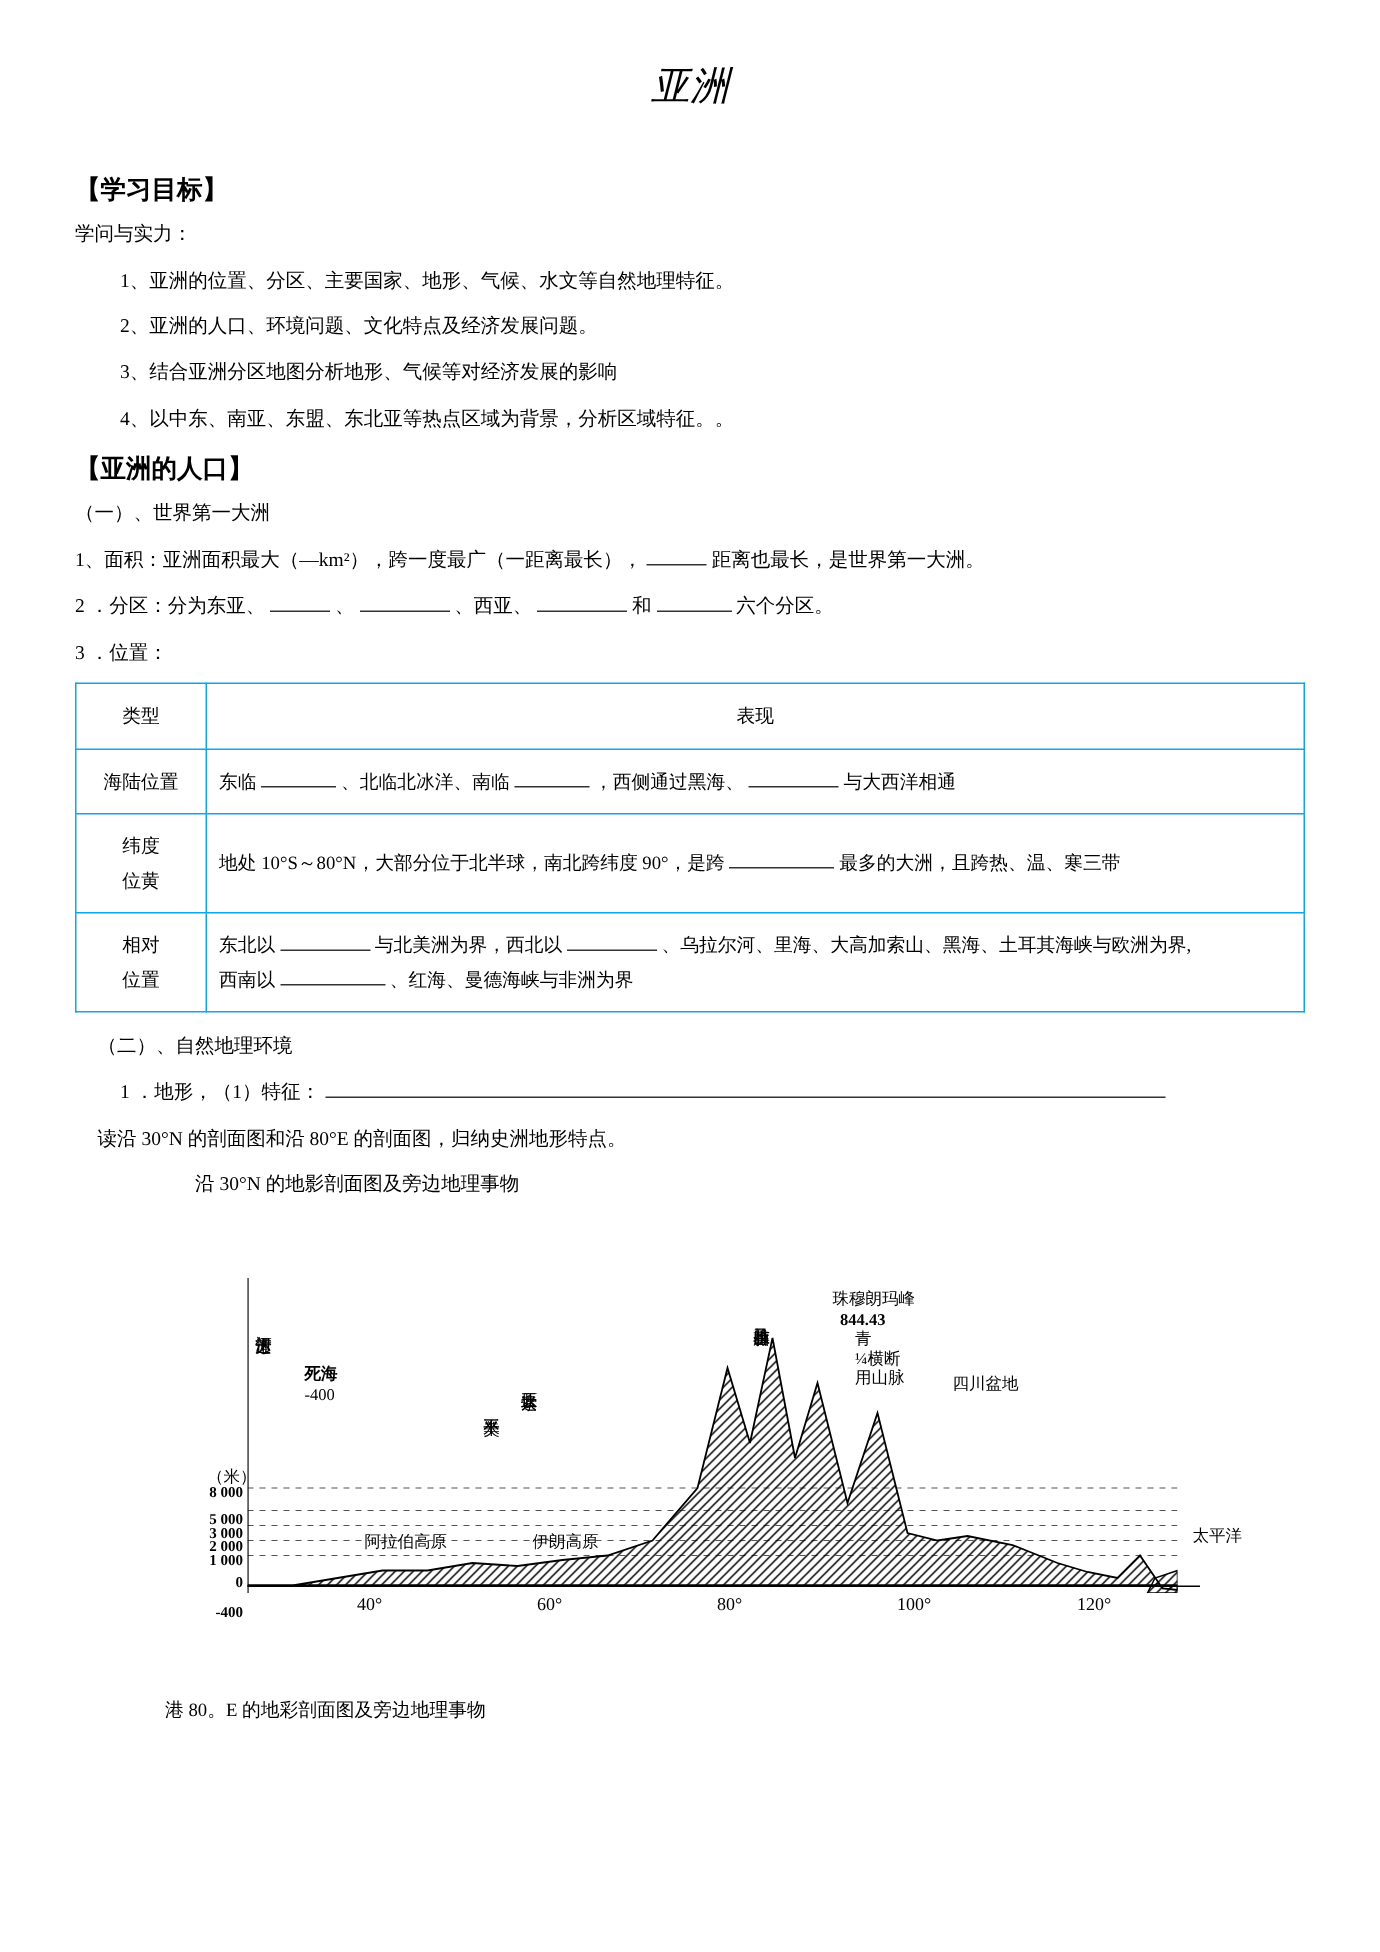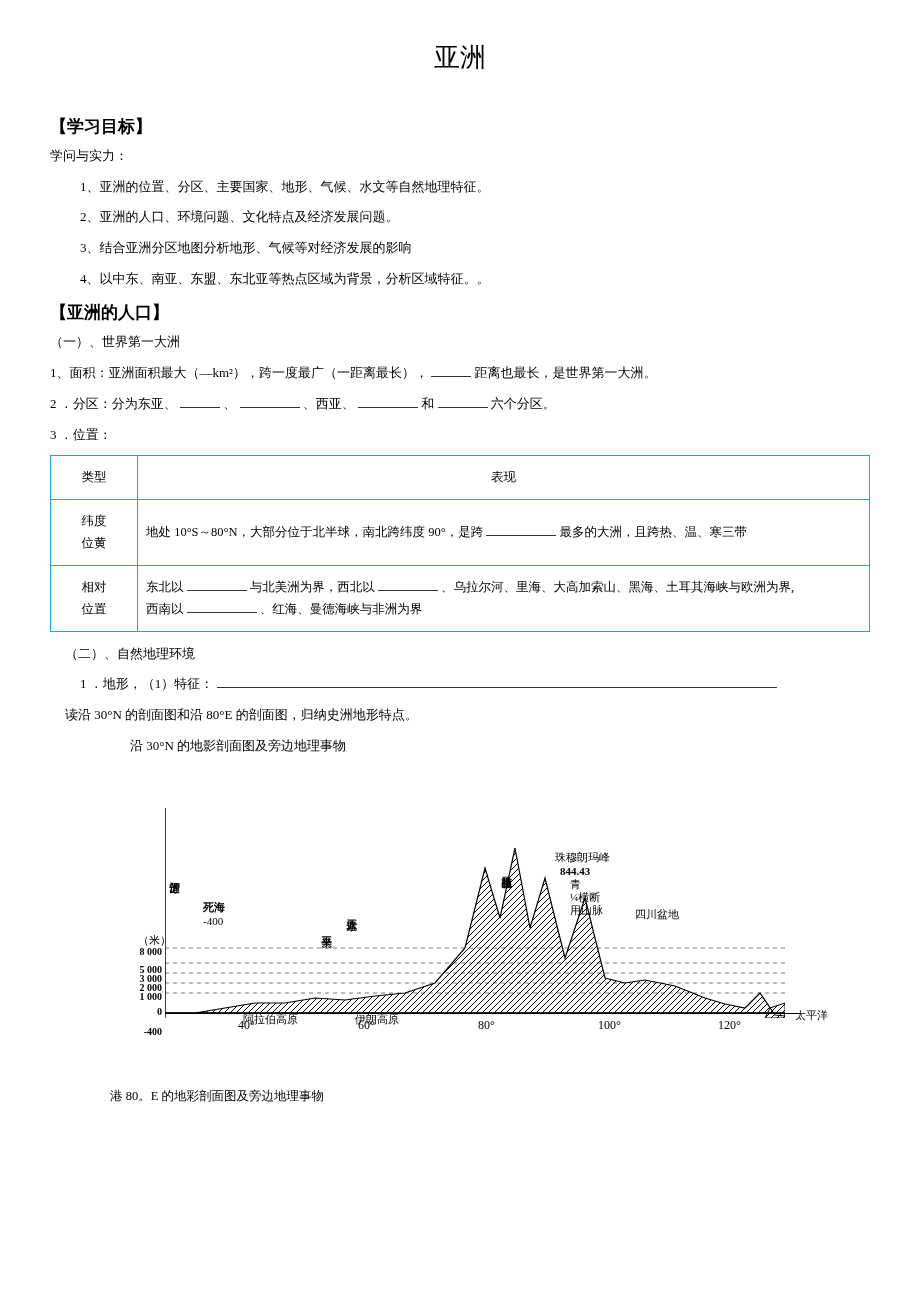"亚洲" .title { font-style: none -> italic }
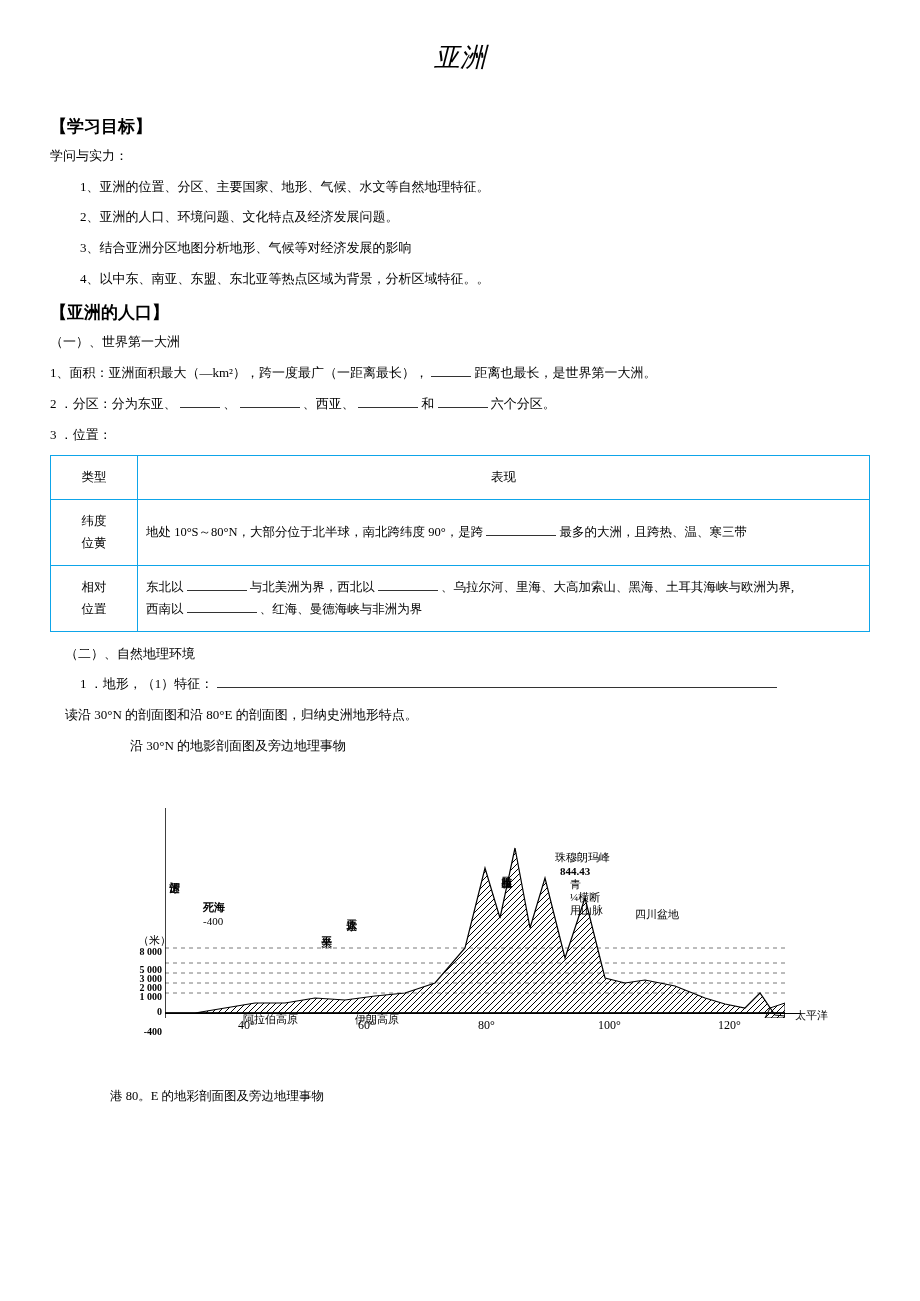"海陆位置" tr { html: none -> <tr> <th>海陆位置</th> <td> <span>东临 </span> <span></span> <span>、北临北冰洋、南临 </span> <span></span> <span>，西侧通过黑海、</span> <span></span> <span>与大西洋相通</span> </td> </tr> }
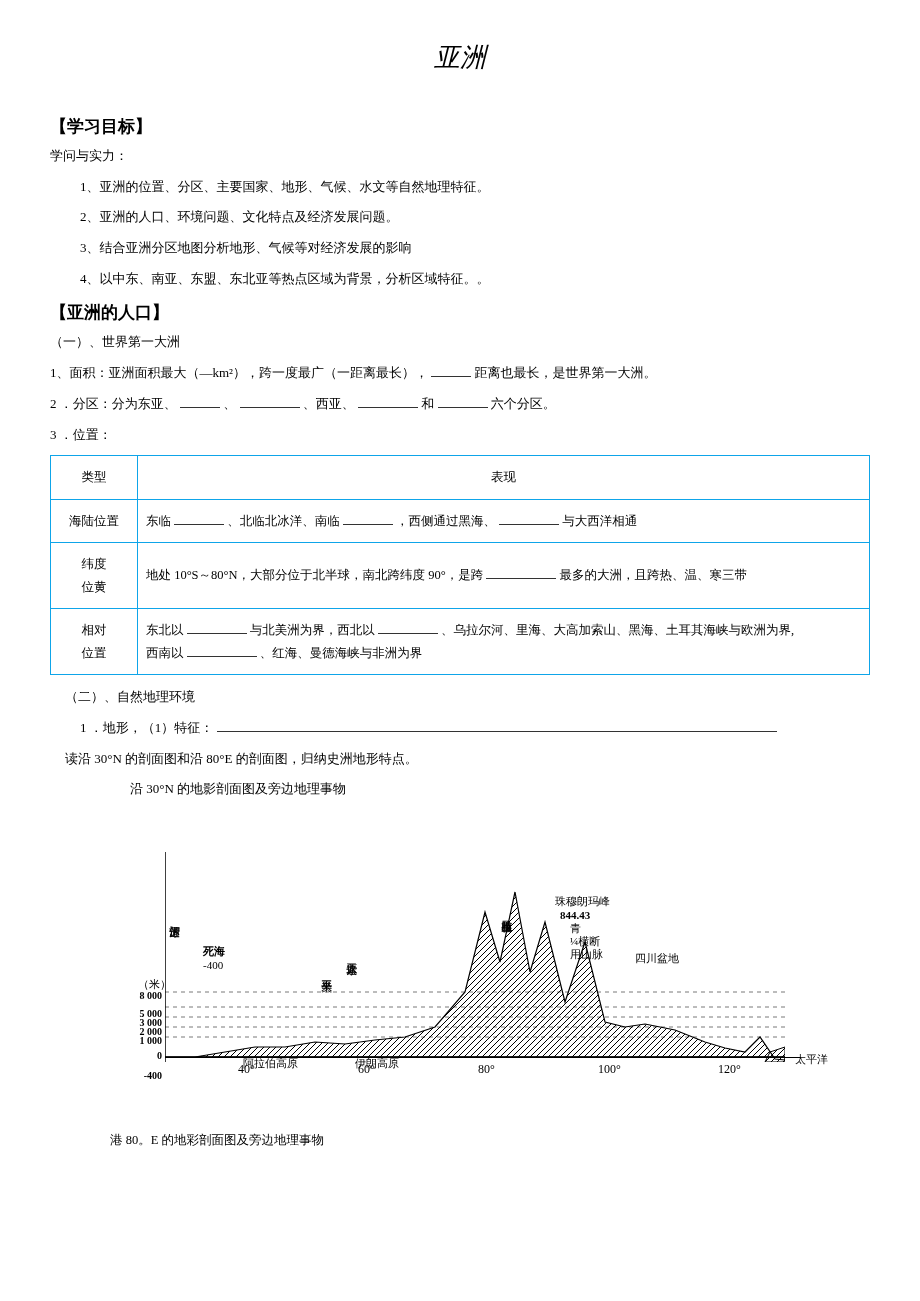"珠穆朗玛峰" .annot { margin-top: 35px -> none }
